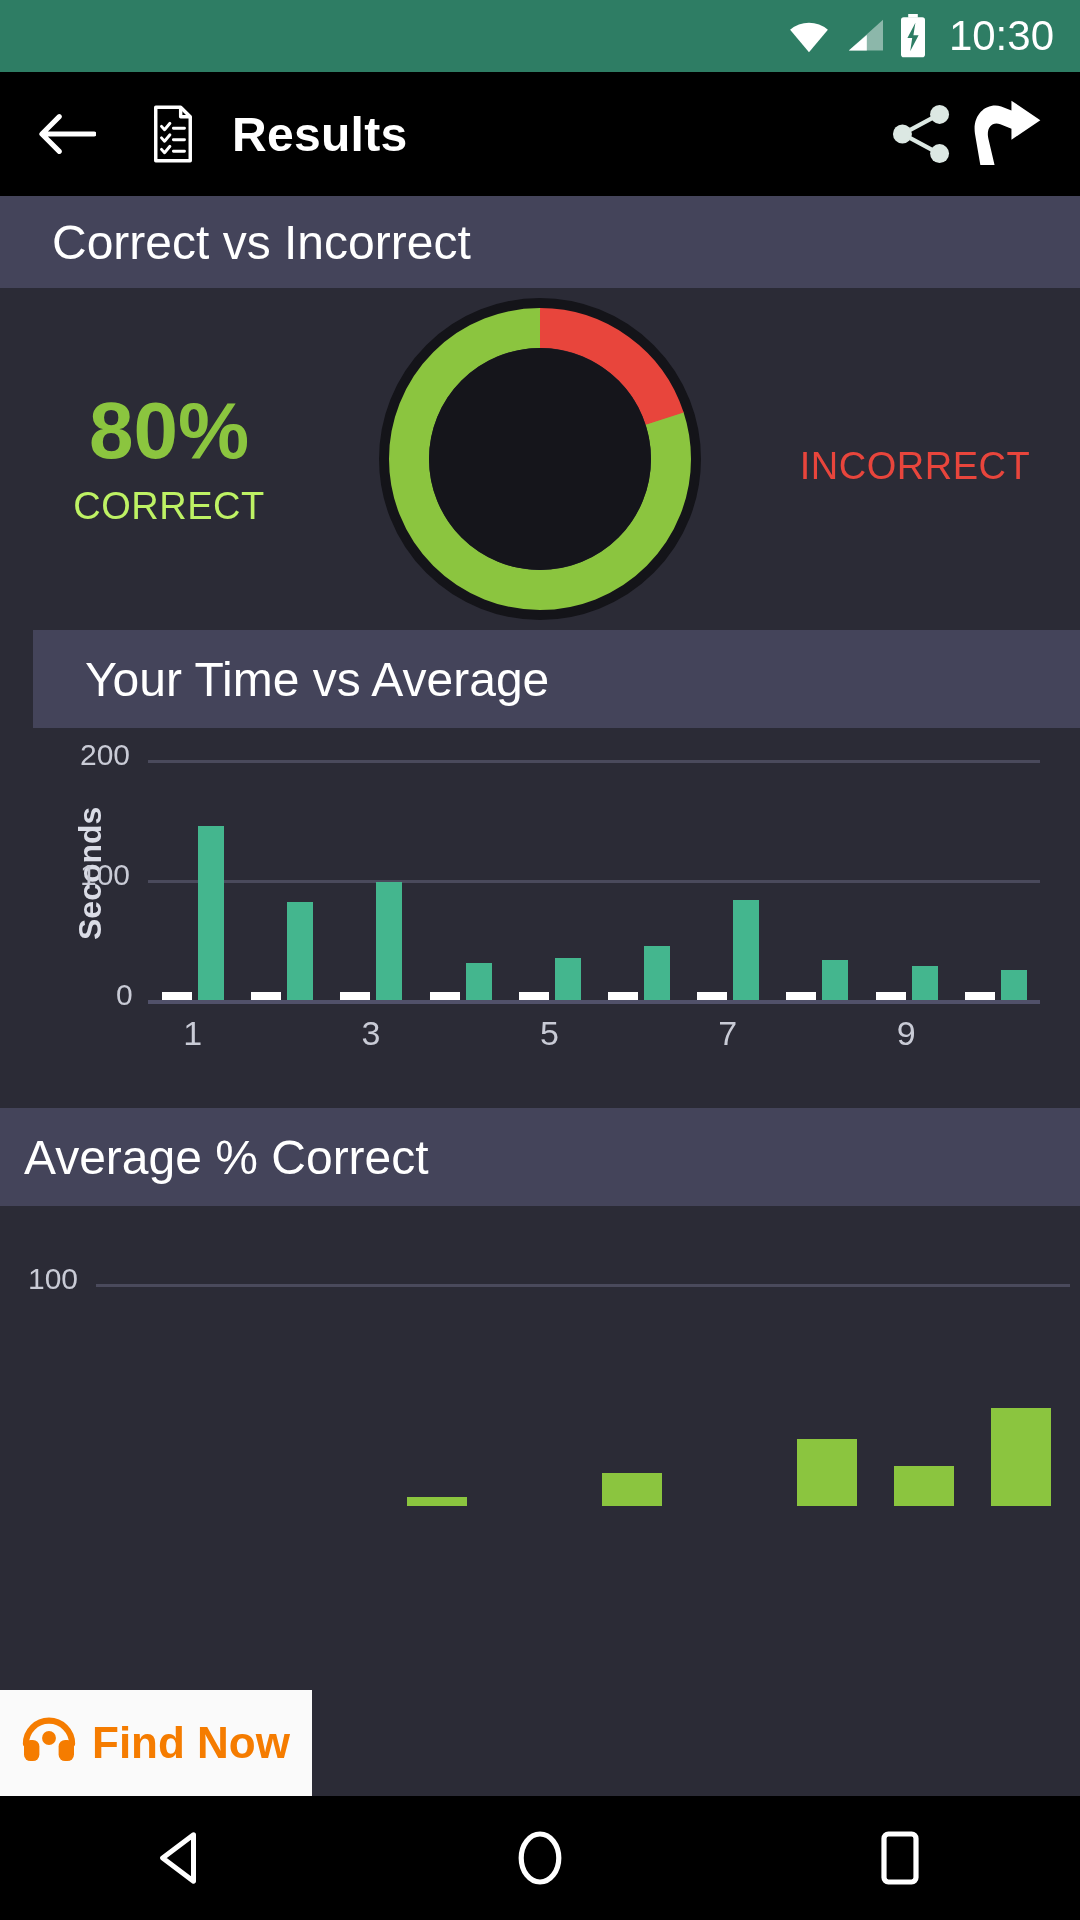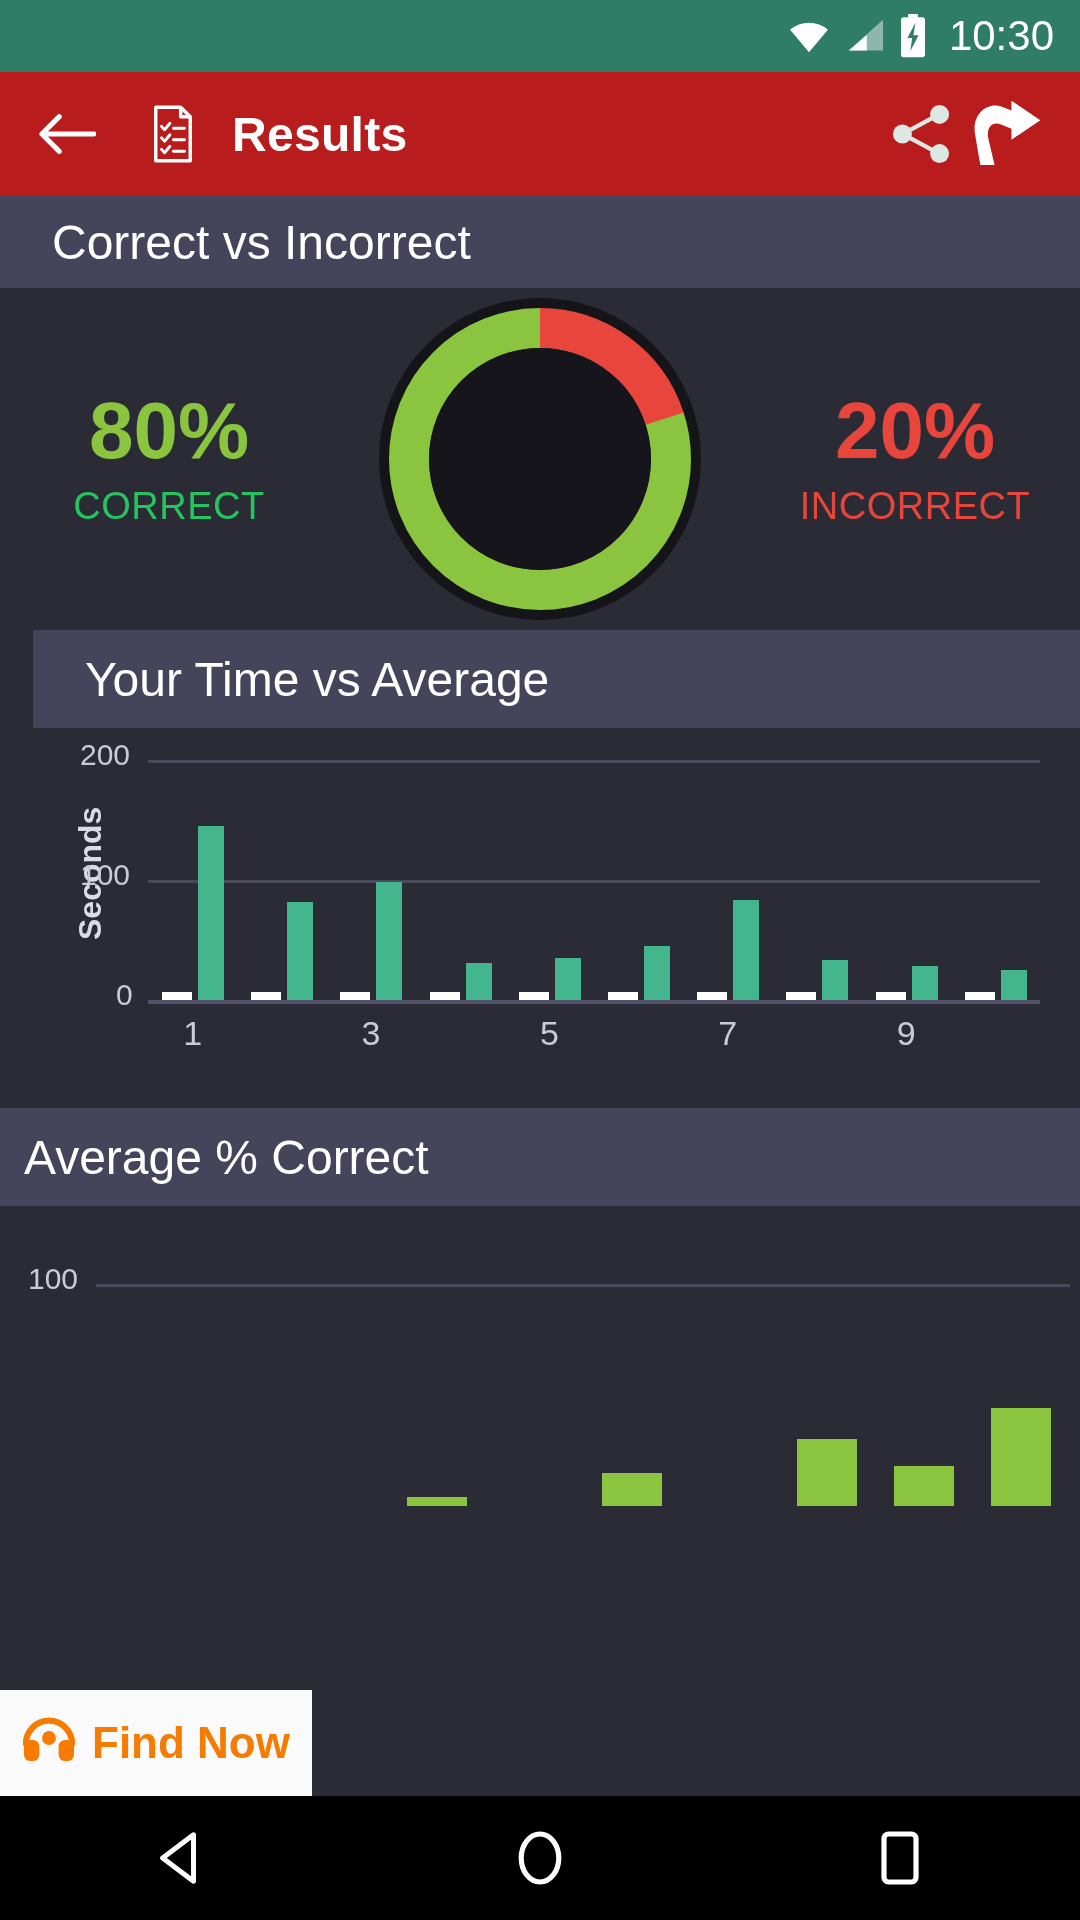"Results" .appbar { background: #b91c1c -> #000000 }
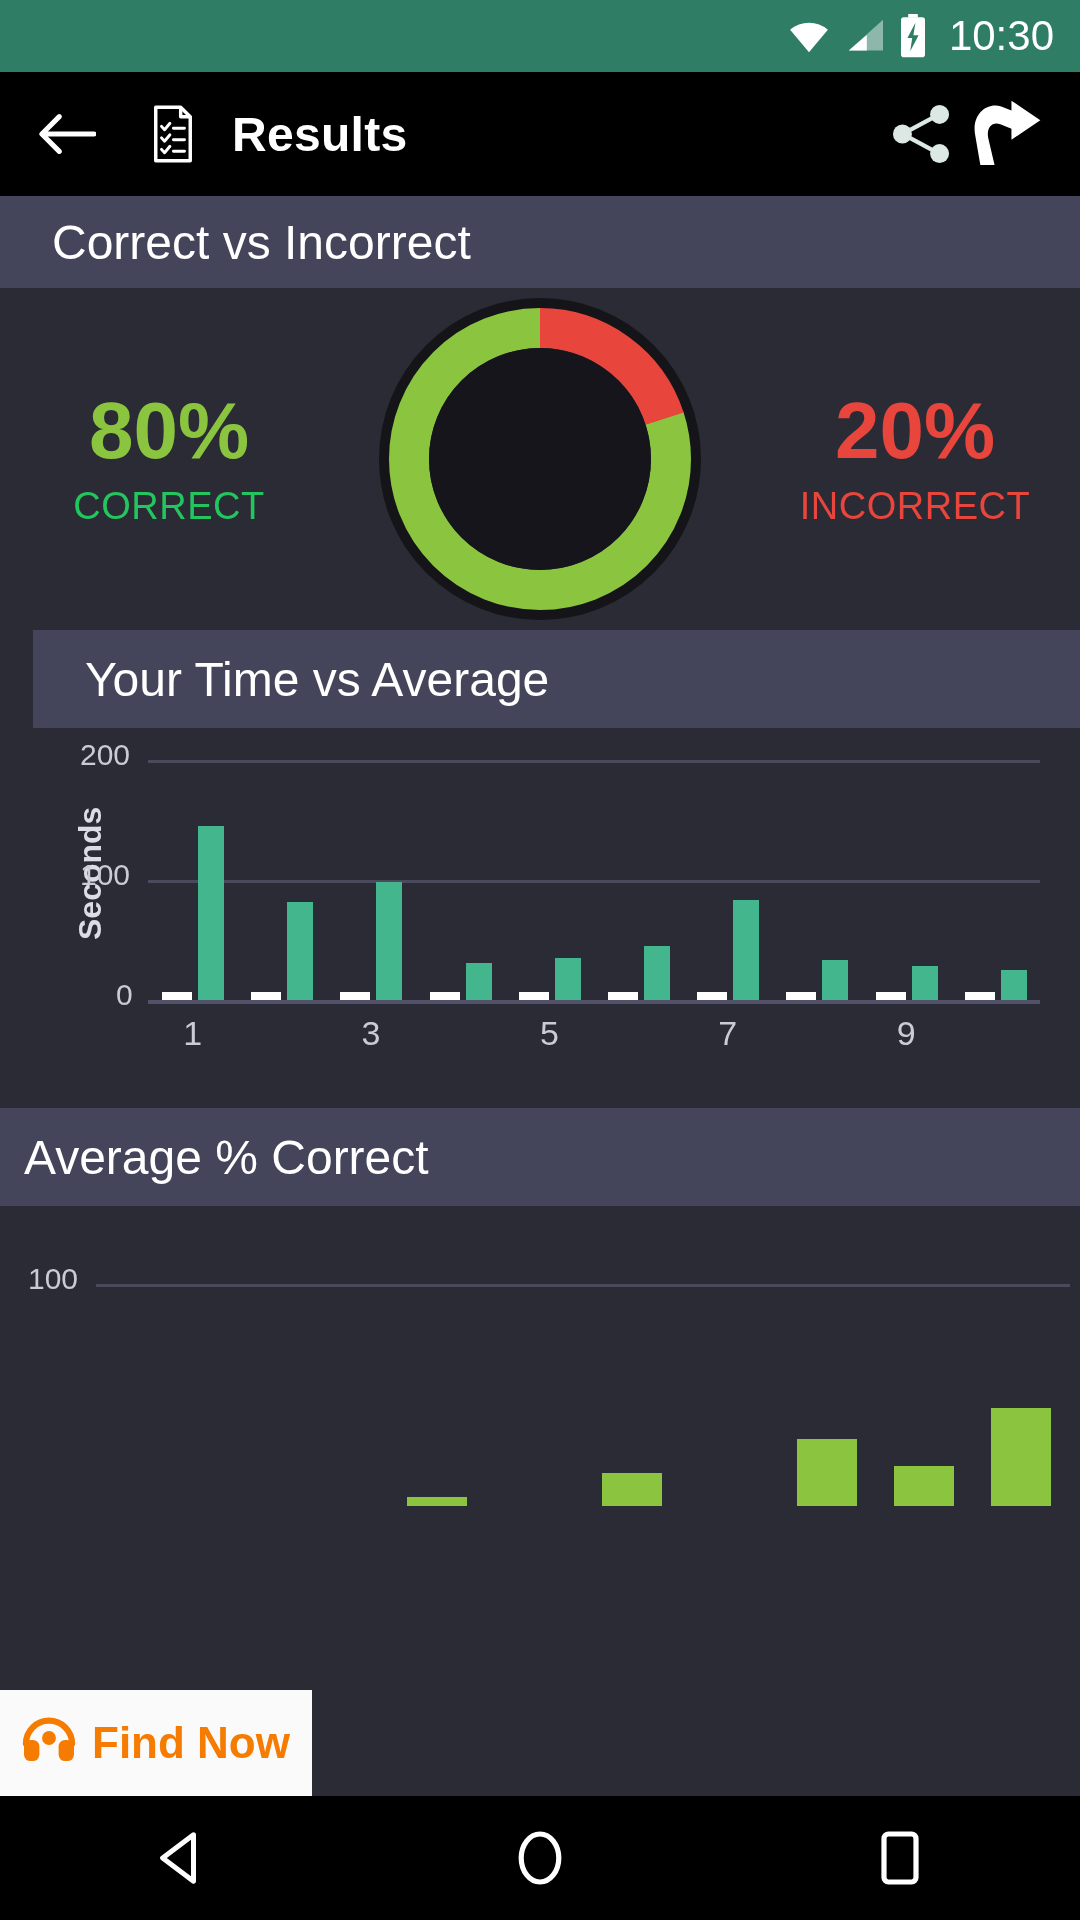"20%" div.stat-pct { html: <div>20%</div> -> none }
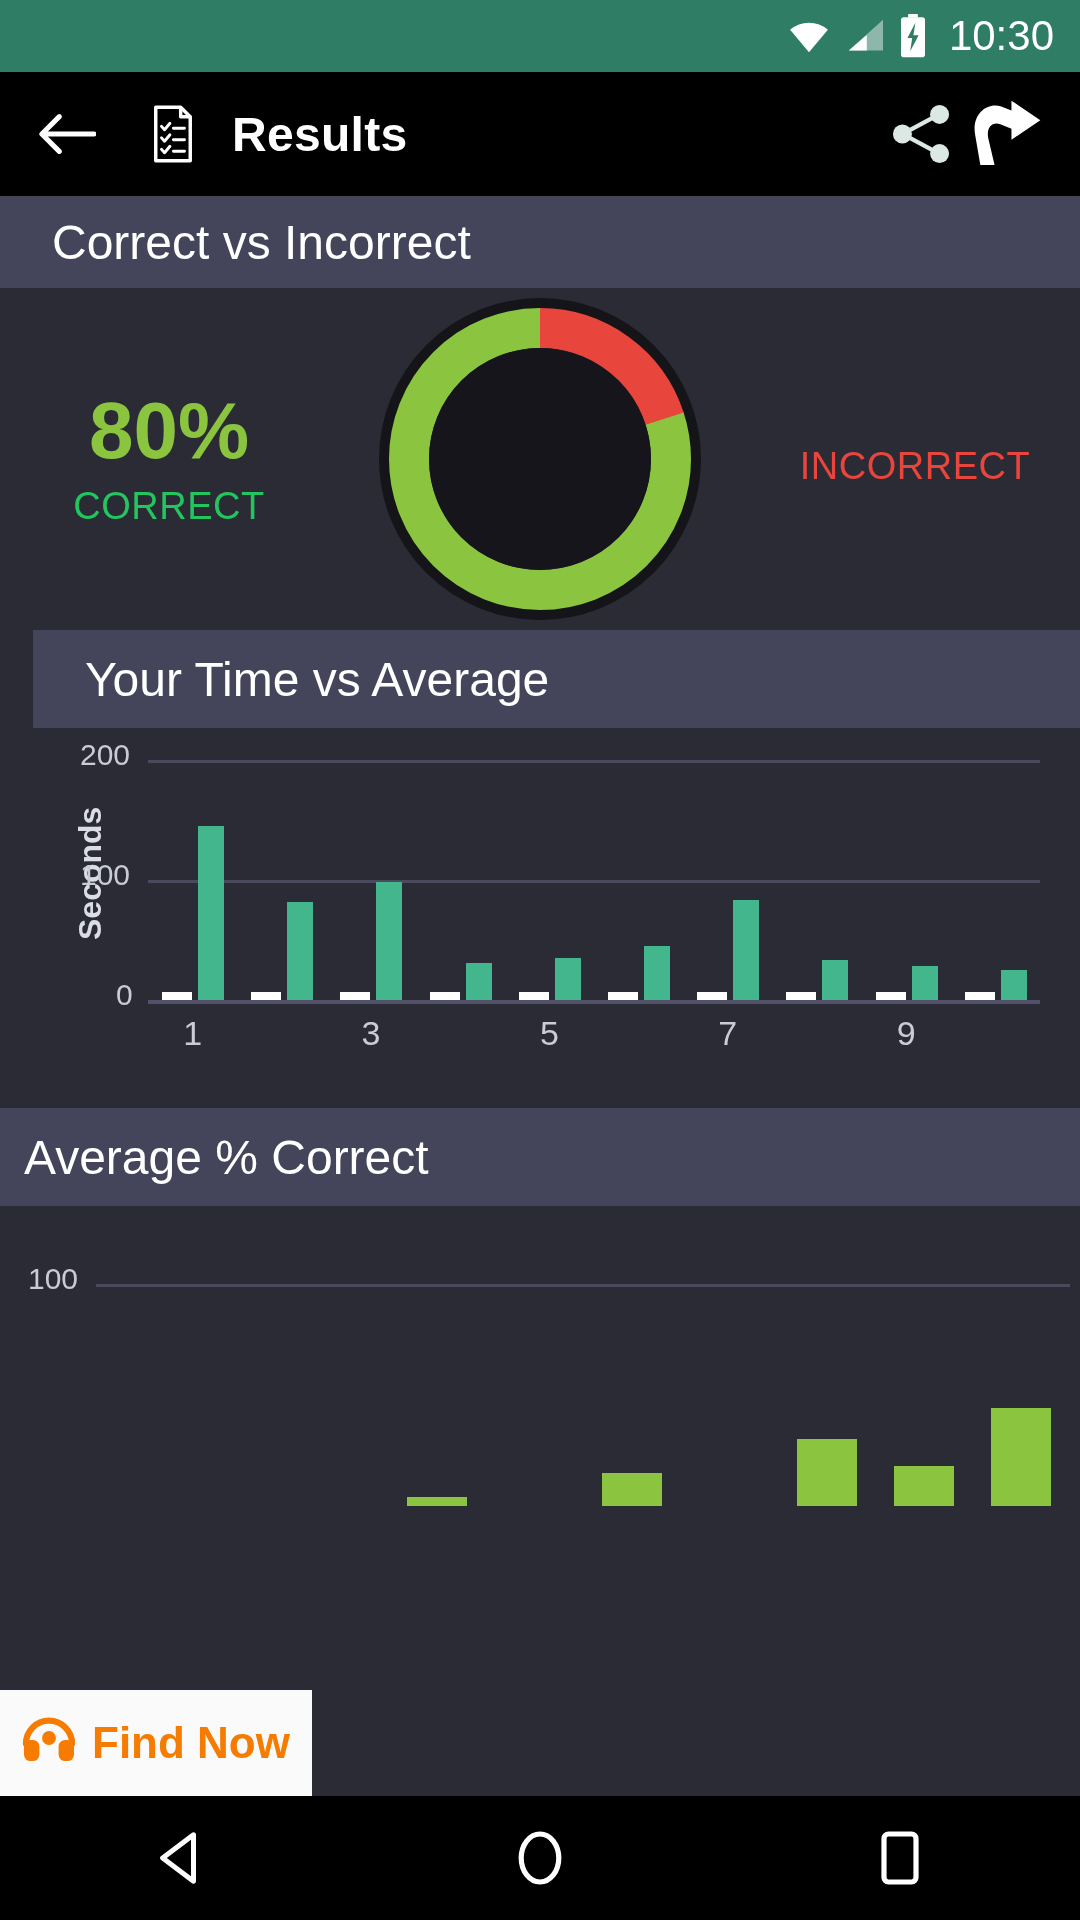"CORRECT" div.stat-lab { color: #22c55e -> #bef264 }
